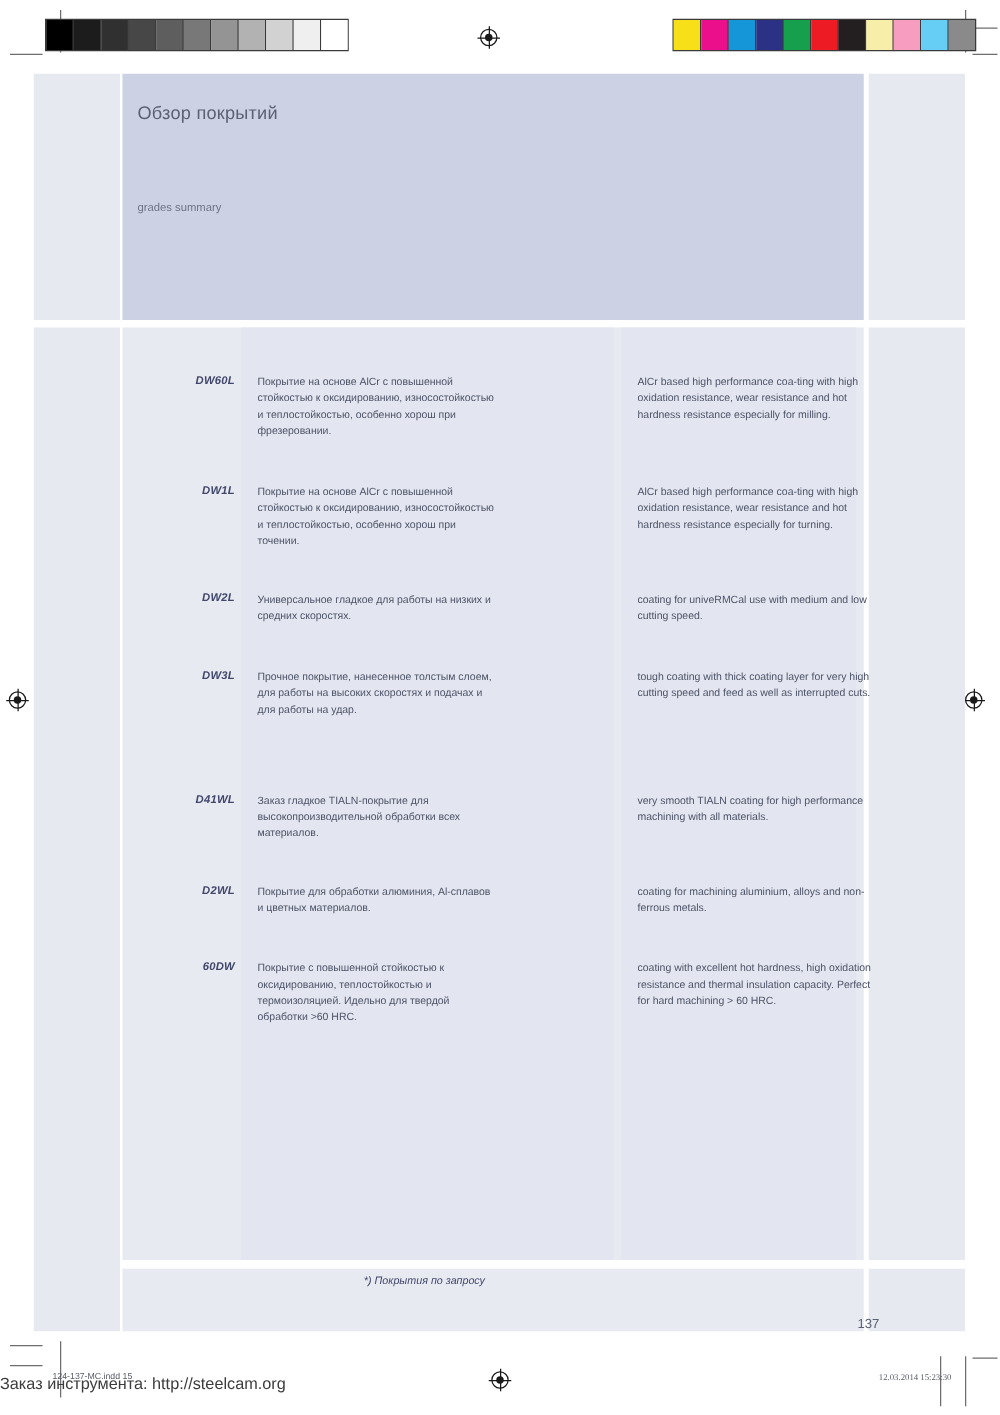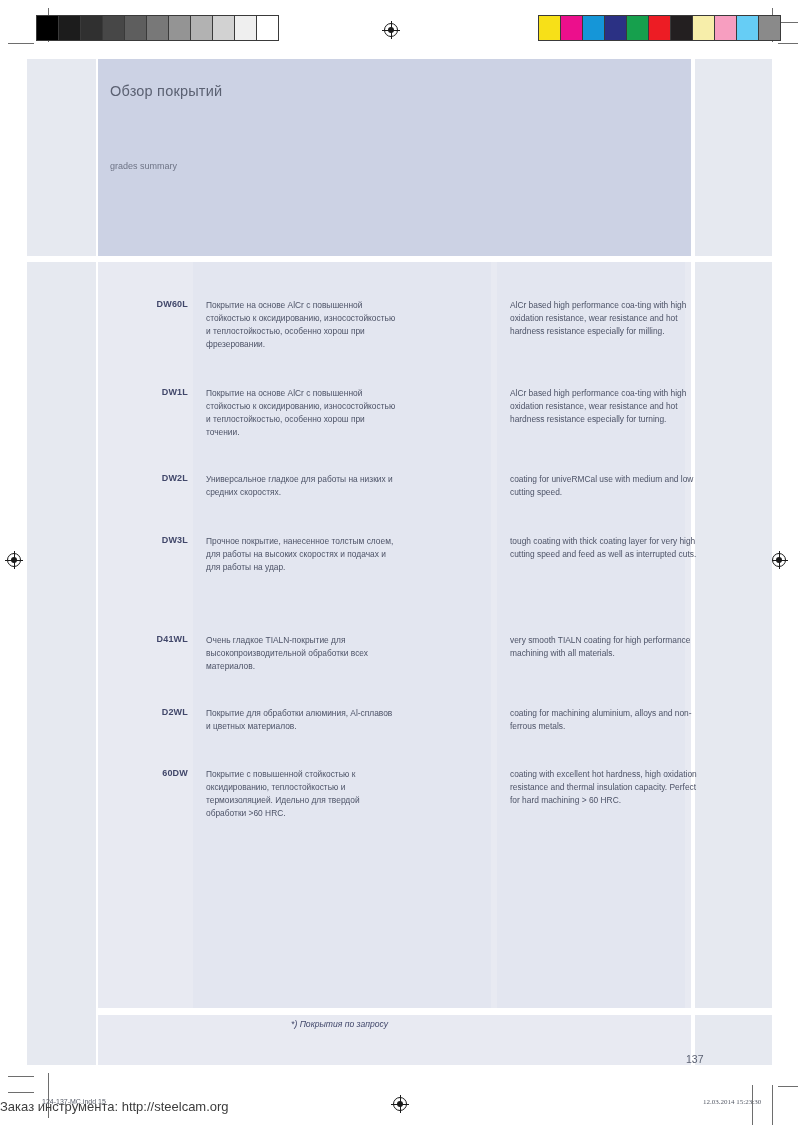"DW60L" .row .code { font-style: none -> italic }
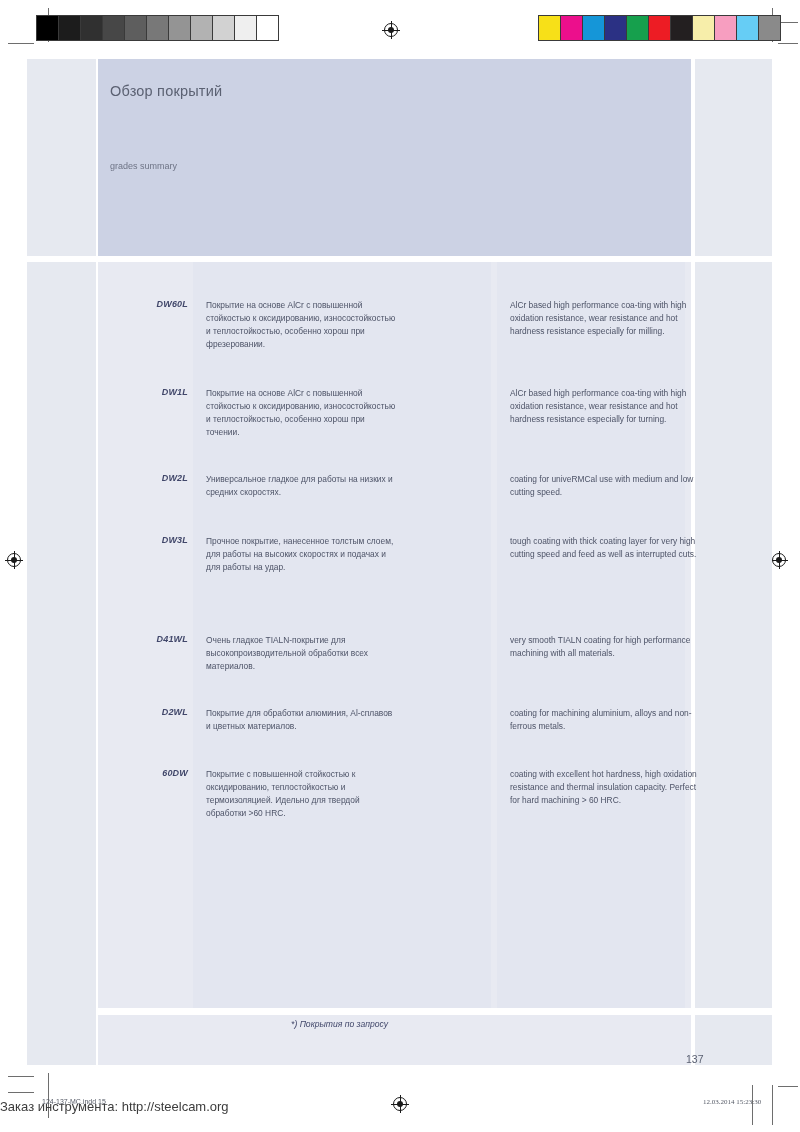"Очень гладкое TIALN-покрытие для" span.desc-ru { text: Очень -> Заказ }
